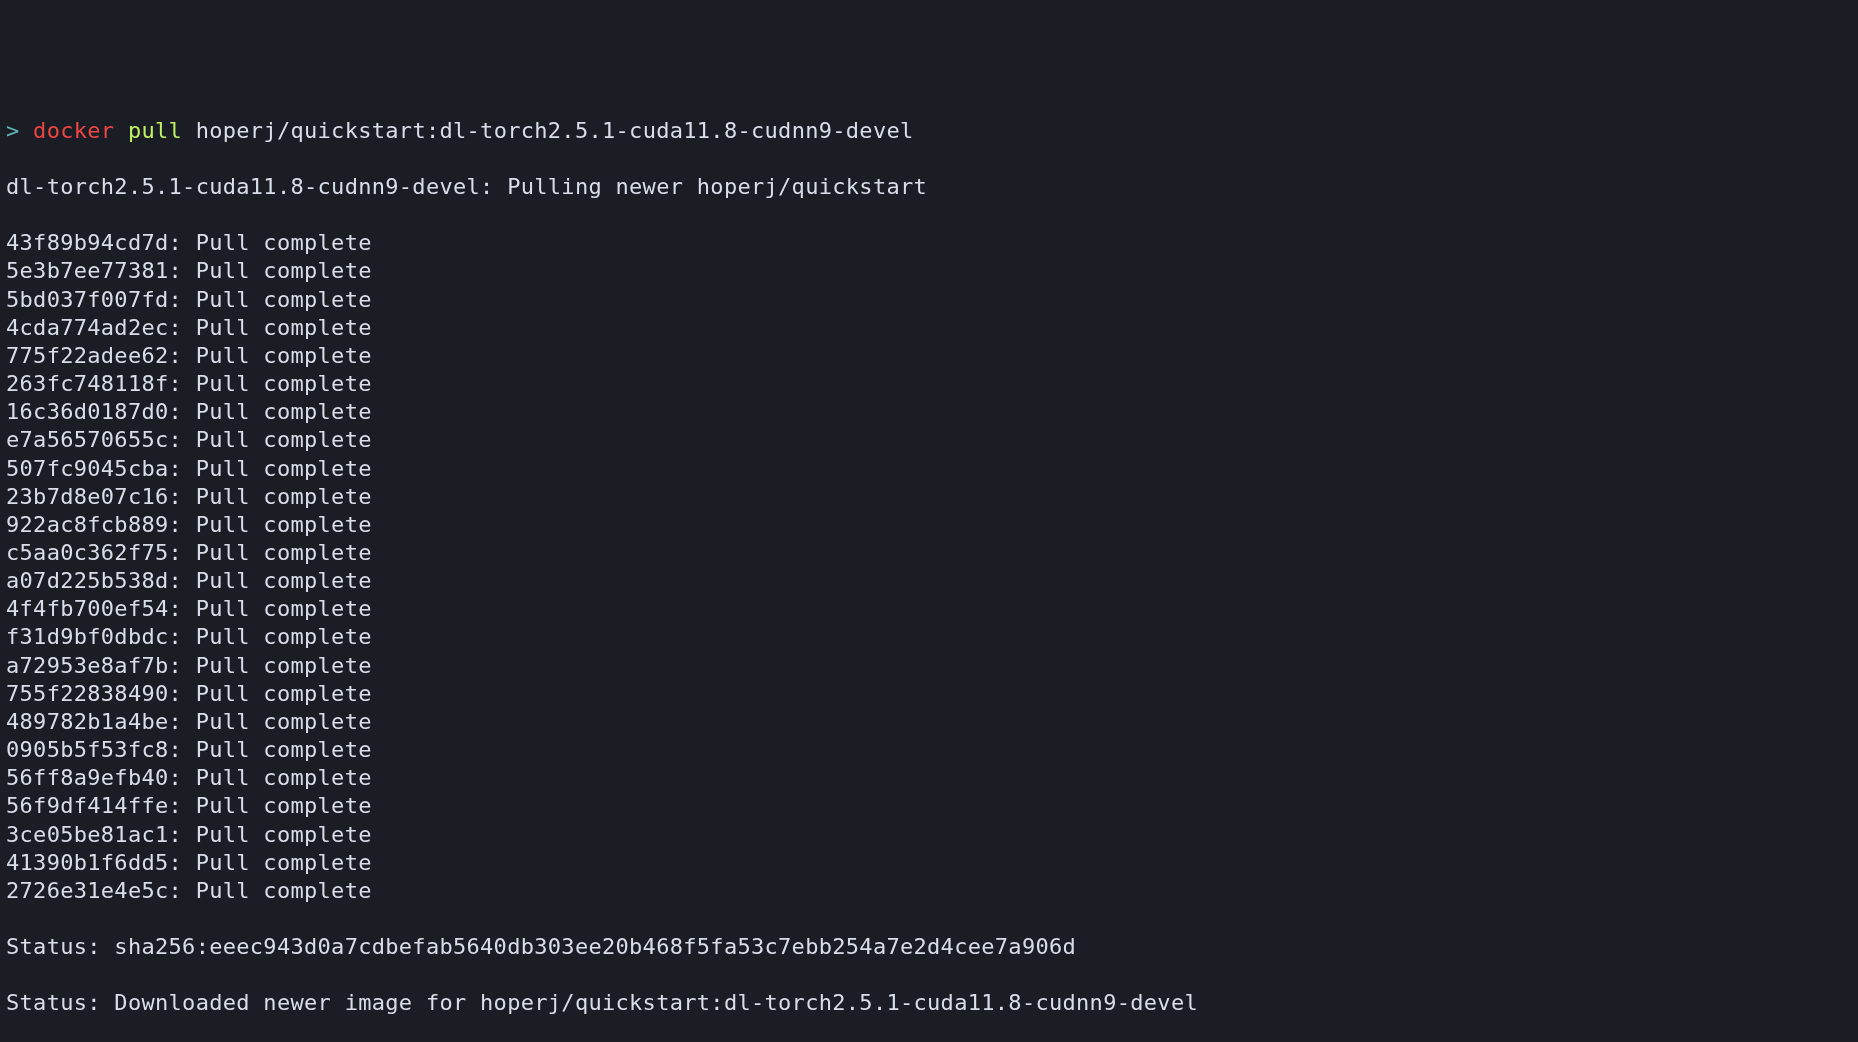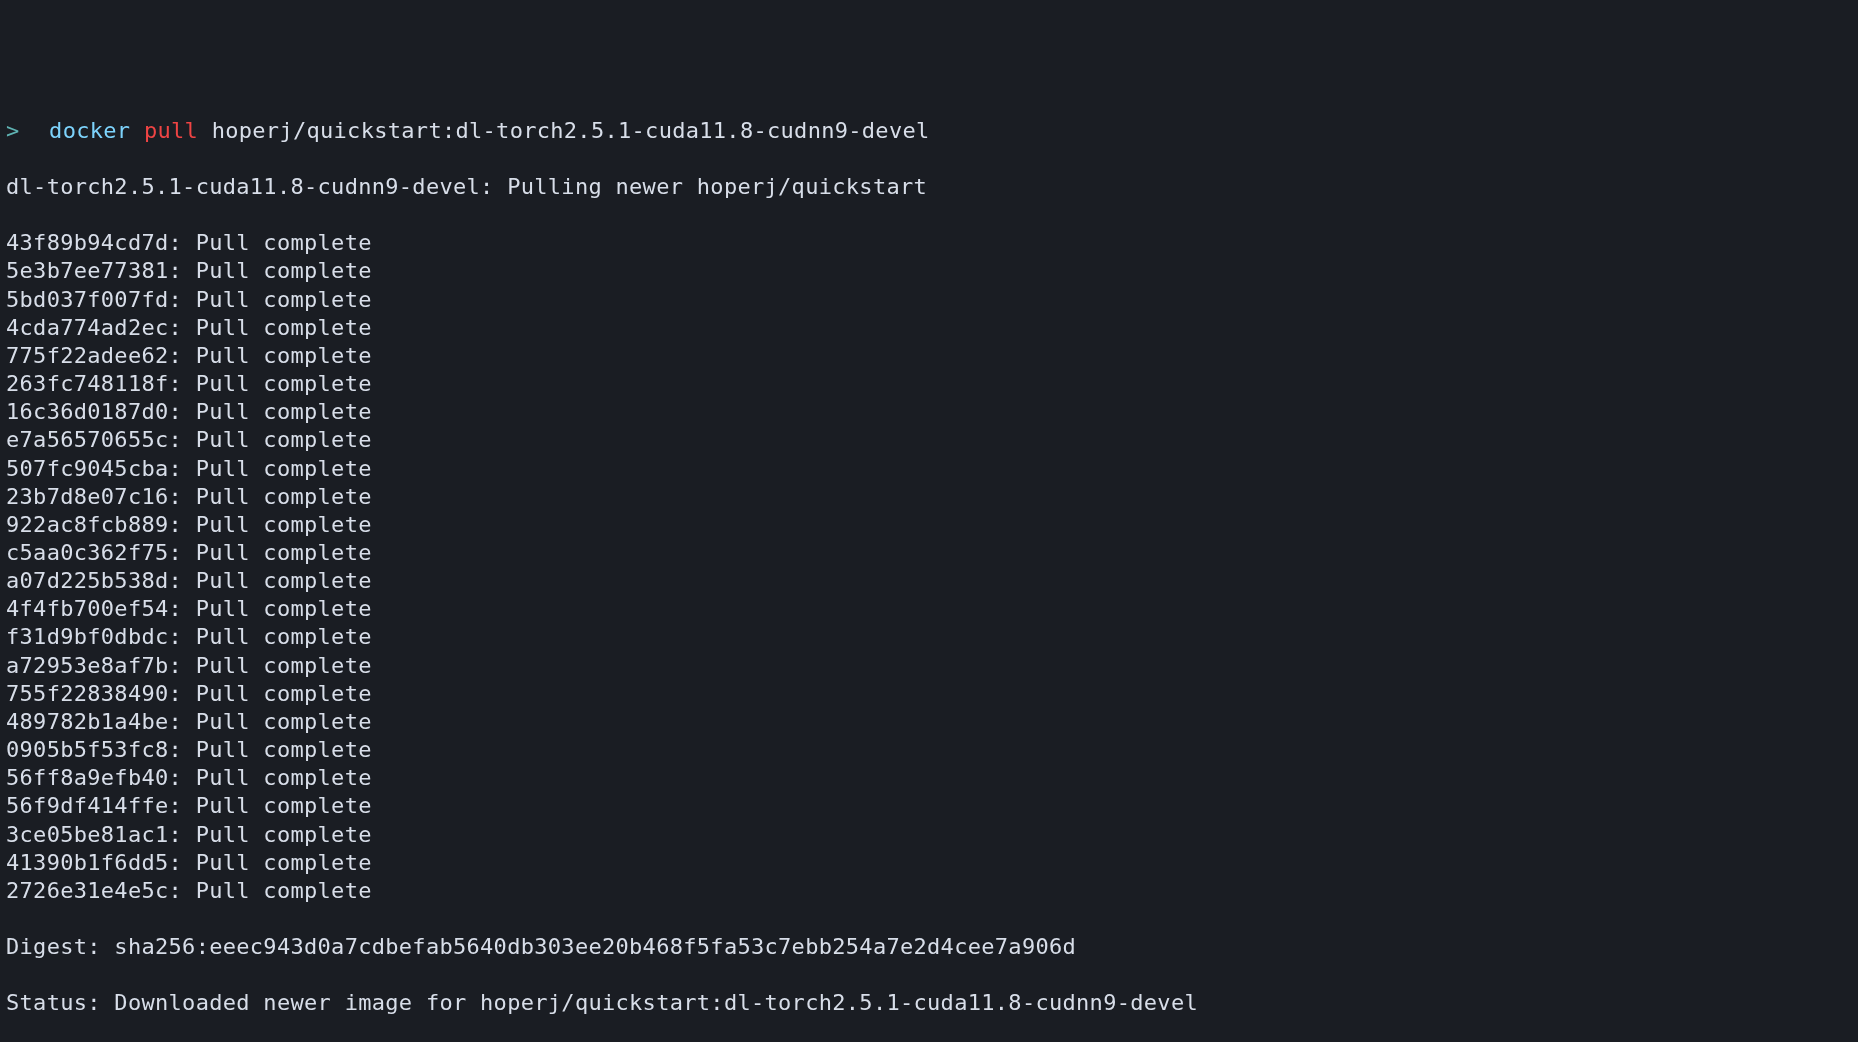"docker" .docker-cmd { color: #7dd3fc -> #ef4444; margin-left: 16px -> none }
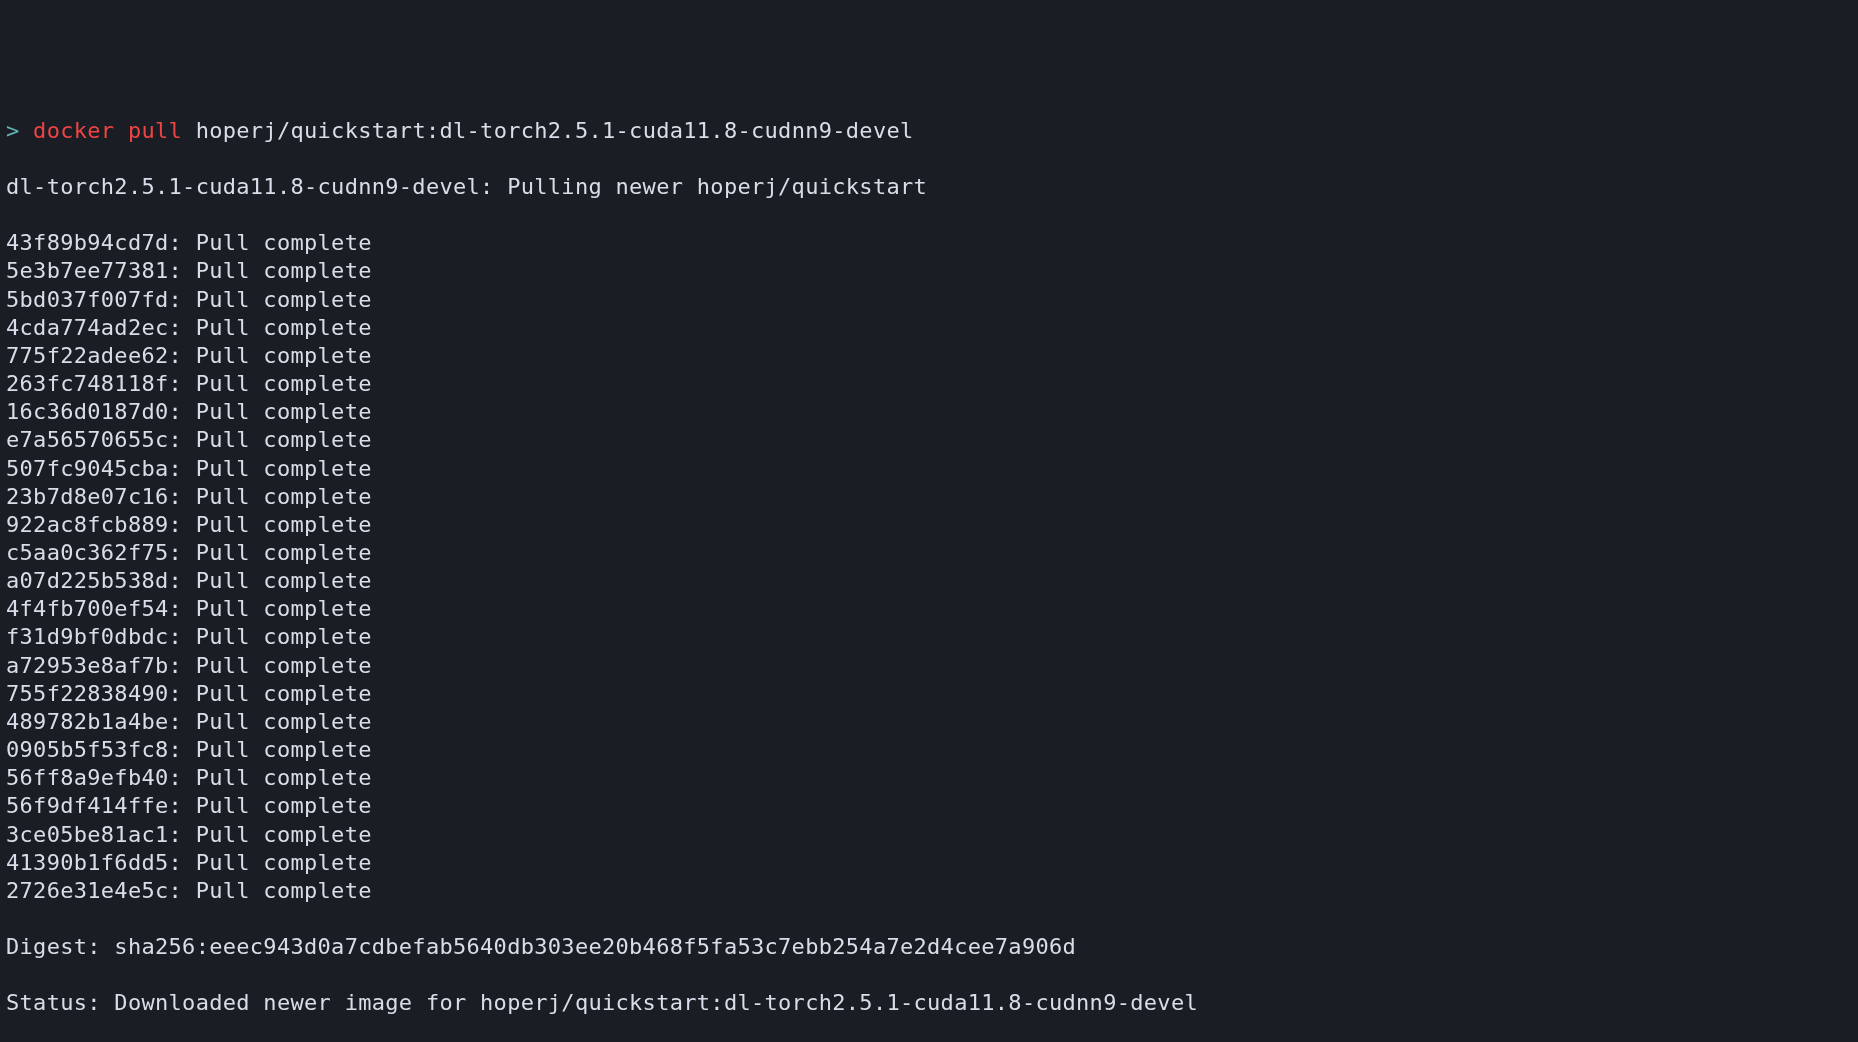"pull" .pull-cmd { color: #ef4444 -> #bef264 }
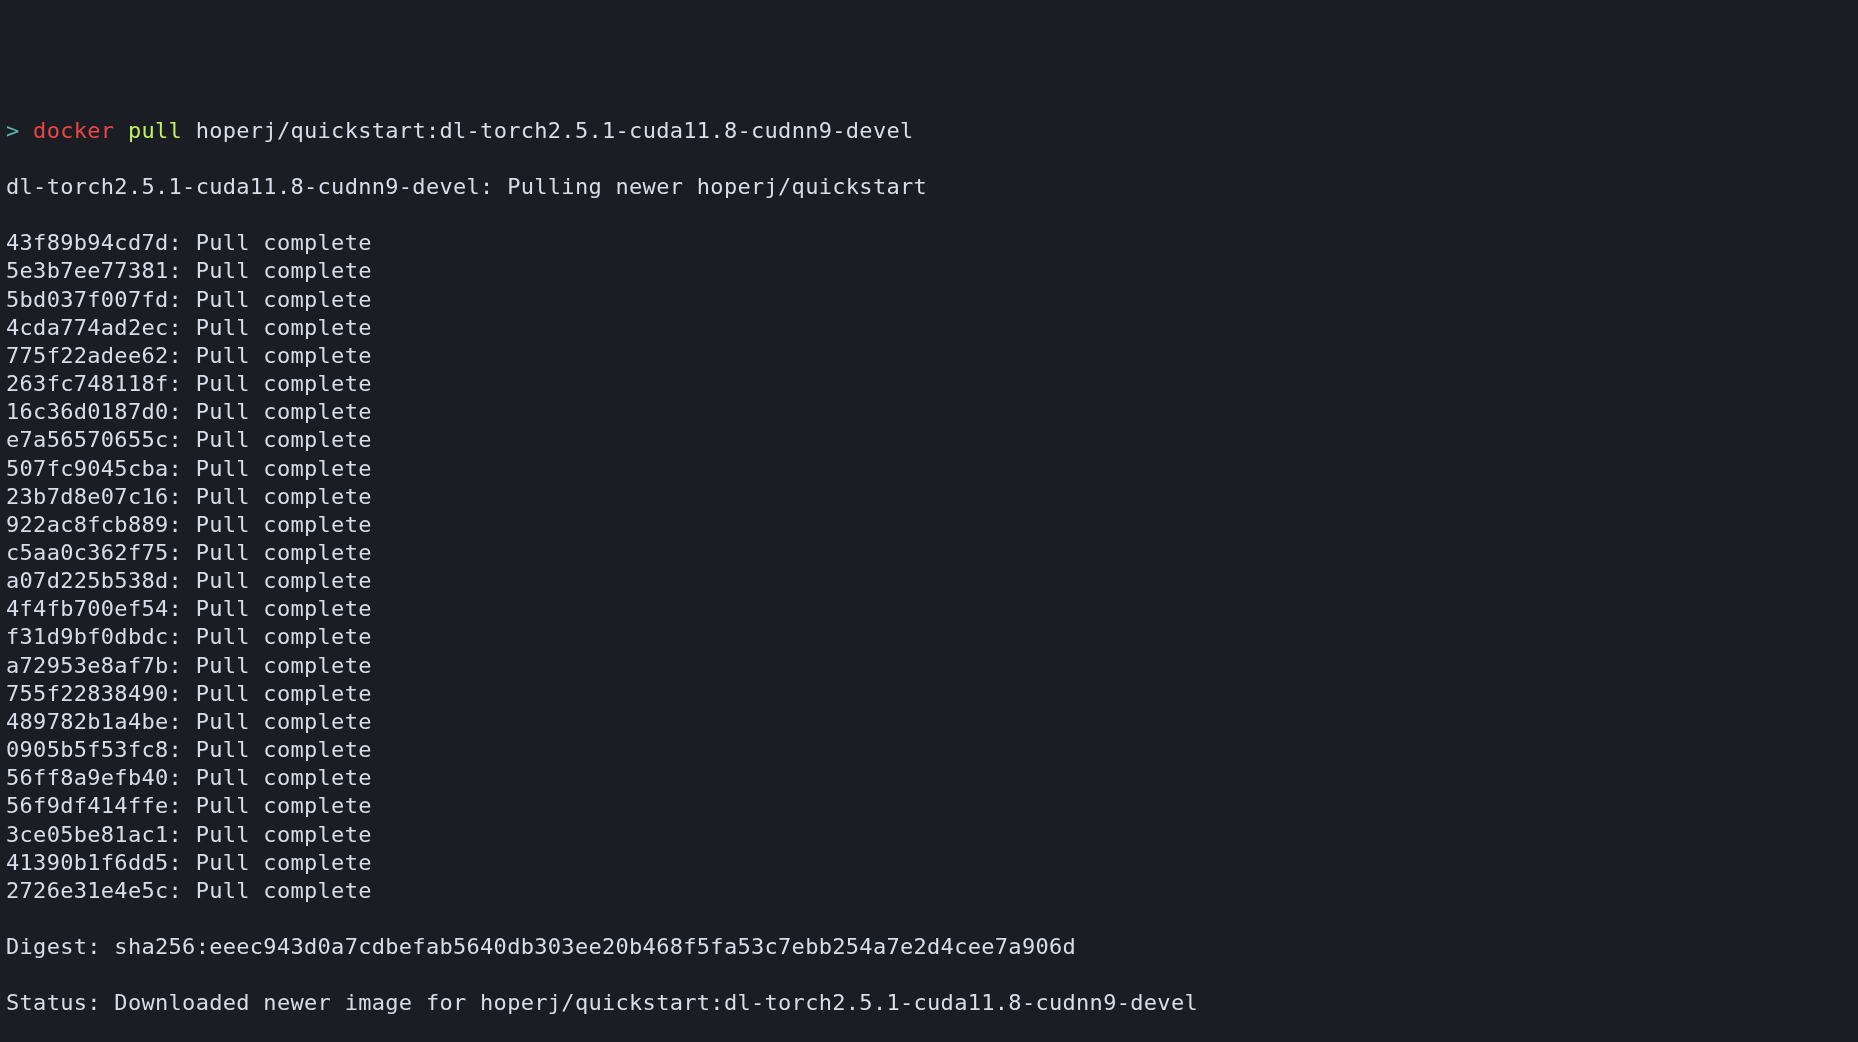"Digest:" div.line { text: Digest -> Status }
